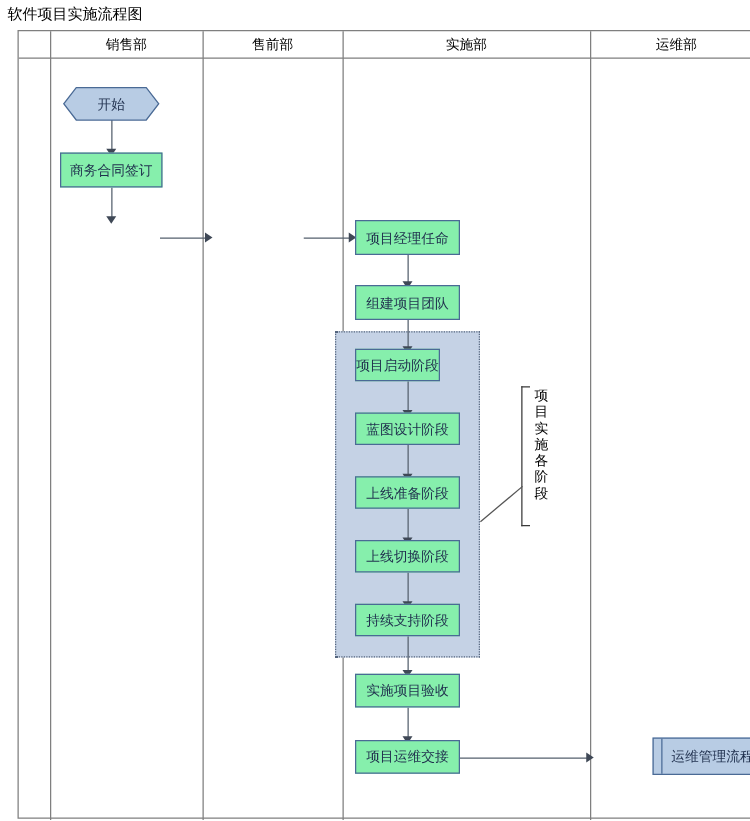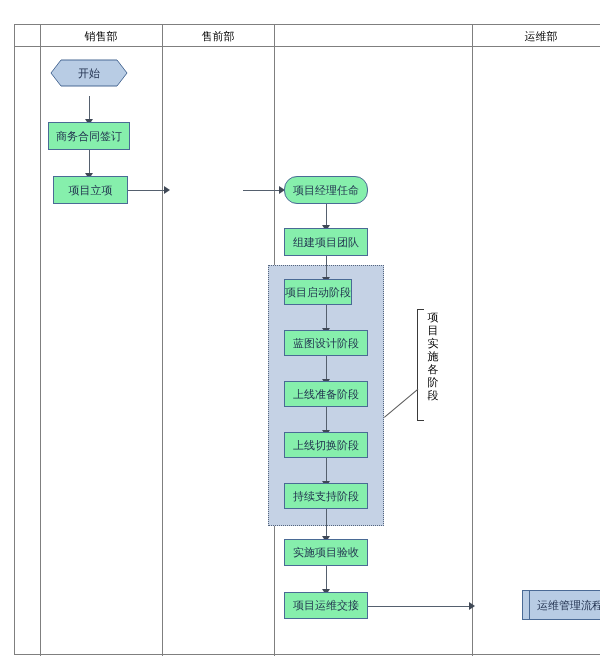"软件项目实施流程图" div.title { html: none -> <div>软件项目实施流程图</div> }
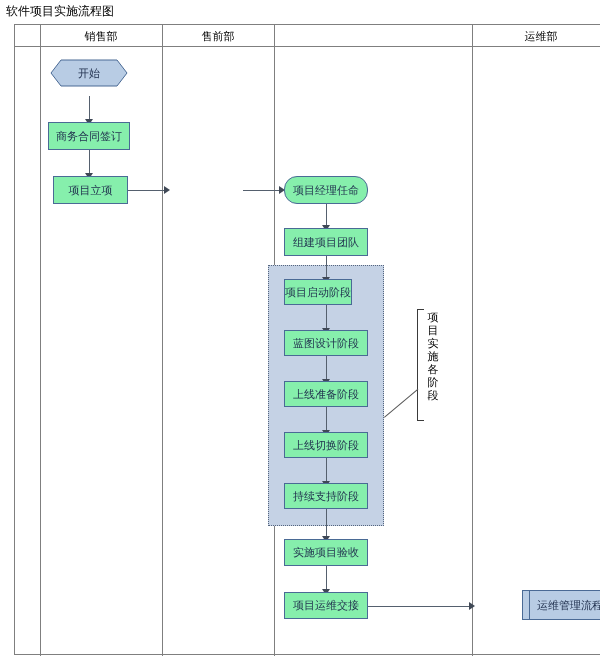"实施部" div.lane-head-cell { html: none -> <div>实施部</div> }
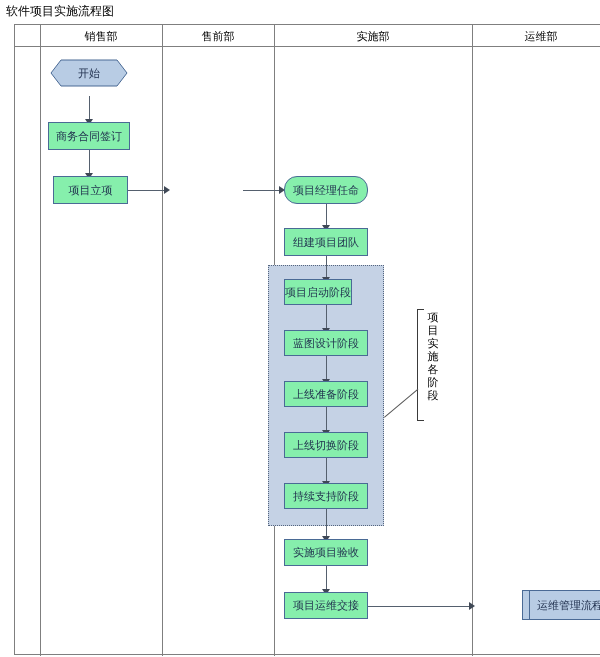"开始" div.hex-wrap { top: 59px -> 69px }
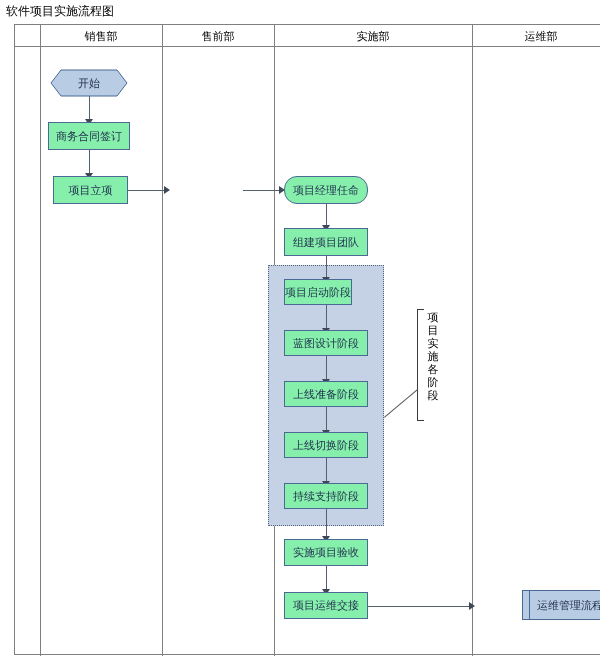"项目立项" div.shape { html: <div>项目立项</div> -> none }
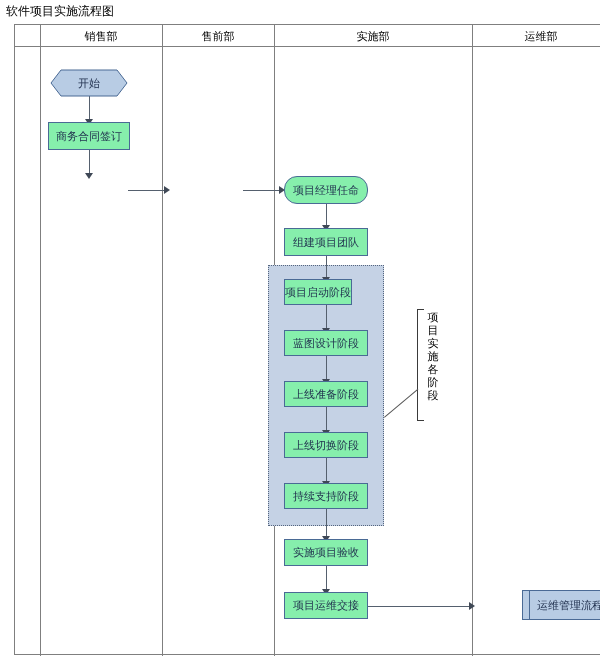"项目经理任命" div.shape { border-radius: 13px -> none }
